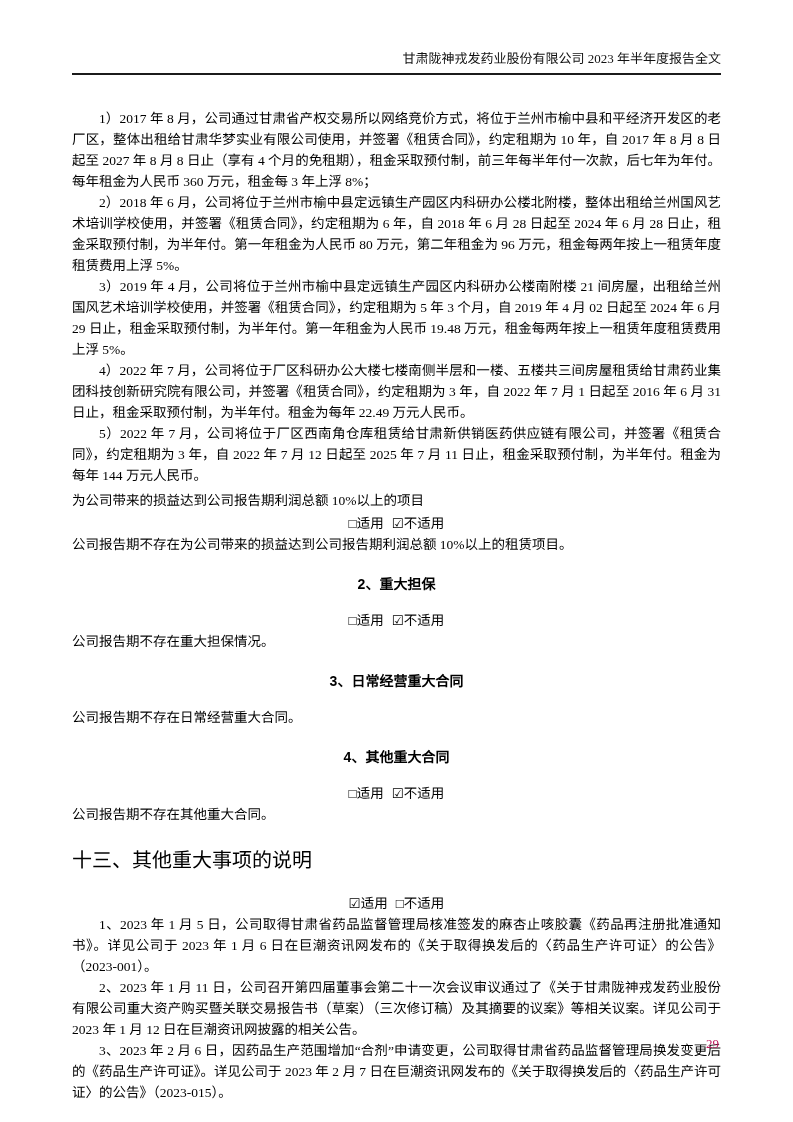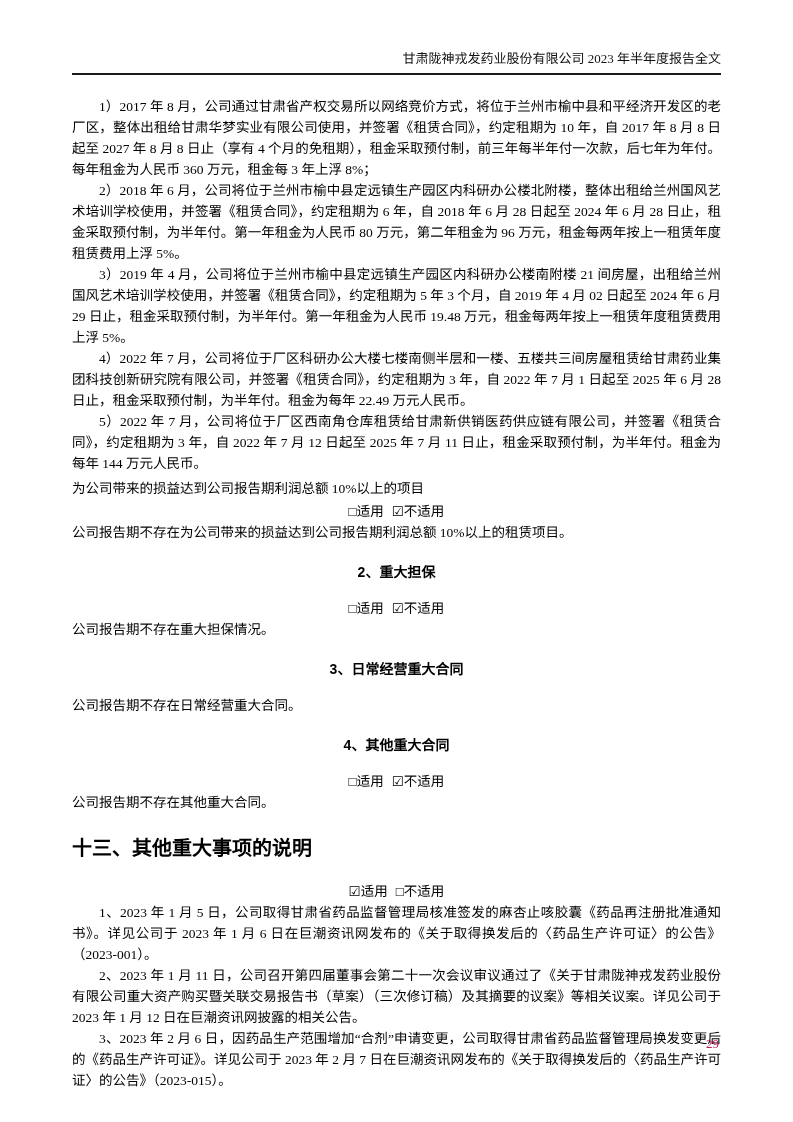"1）2017 年 8" .content { top: 96px -> 108px }
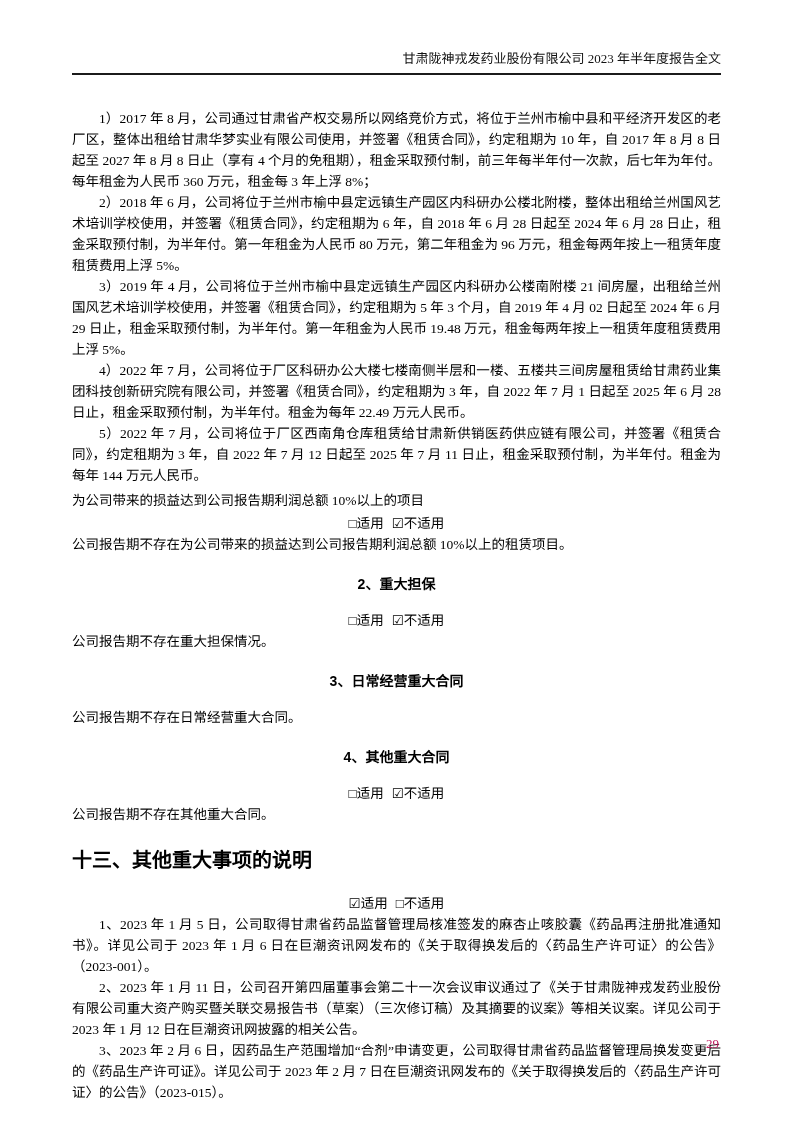"4）2022 年 7" p { text: 2025 年 6 月 28 -> 2016 年 6 月 31 }
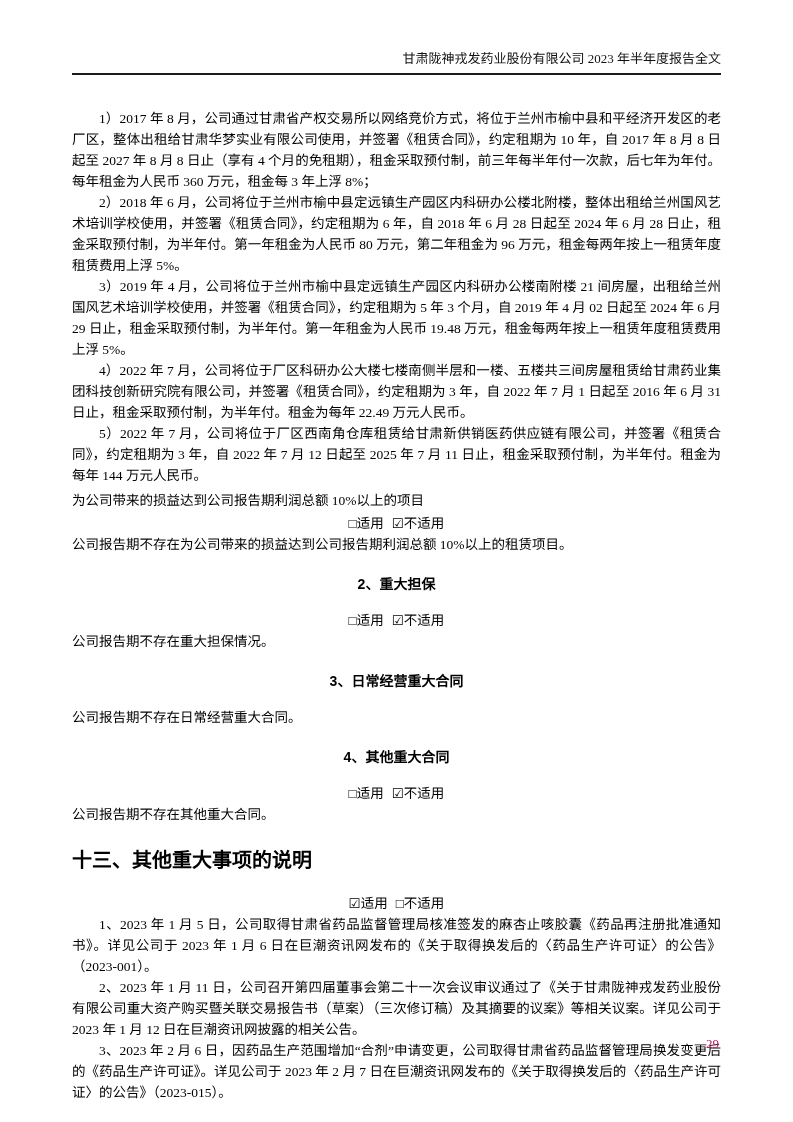"十三、其他重大事项的说明" h2.chapter-heading { font-weight: bold -> normal }
